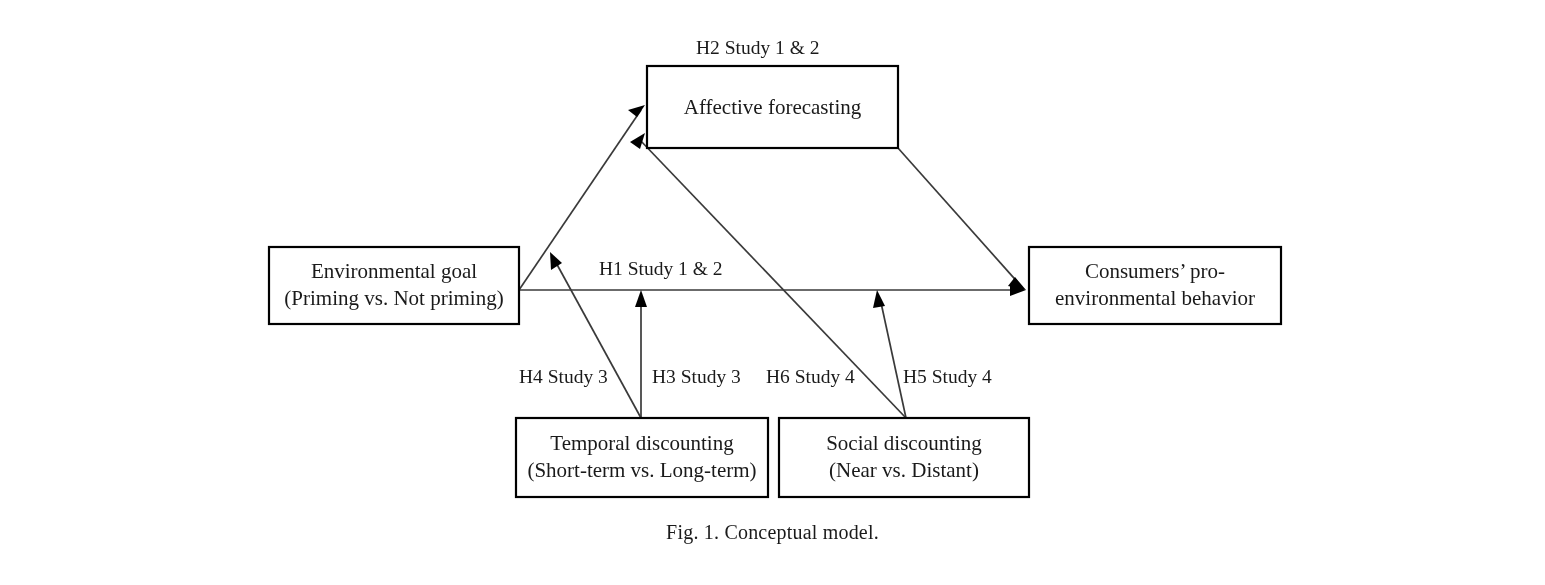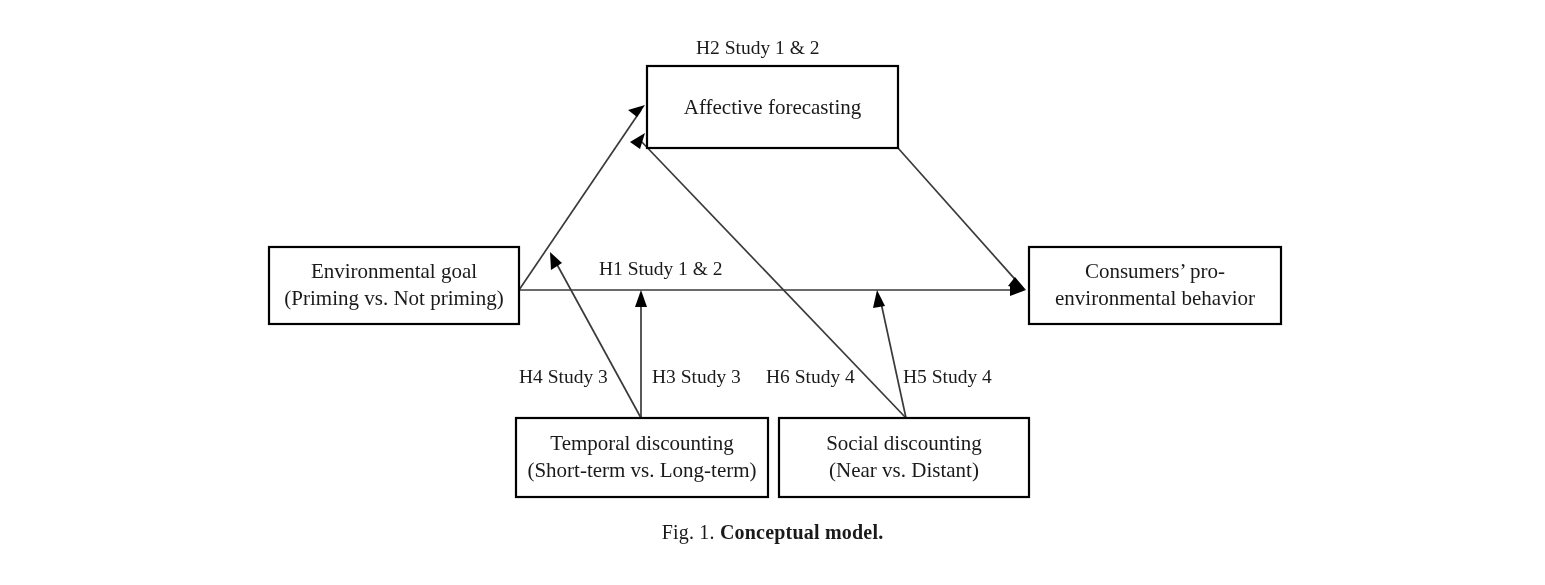"Conceptual model." .caption .cap-text { font-weight: bold -> normal }
